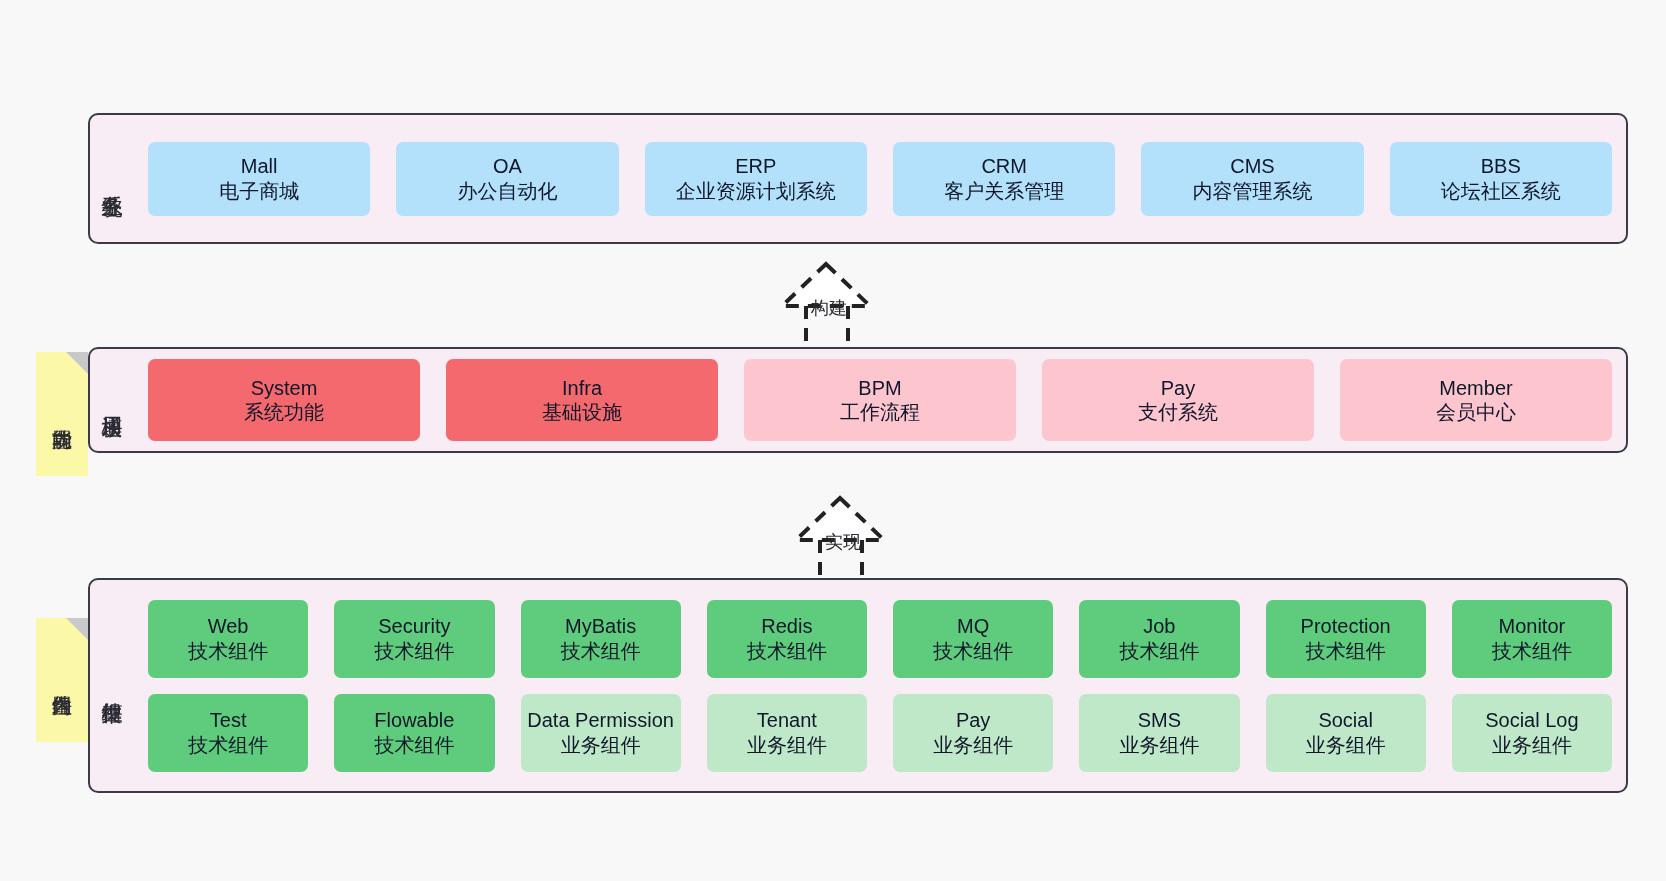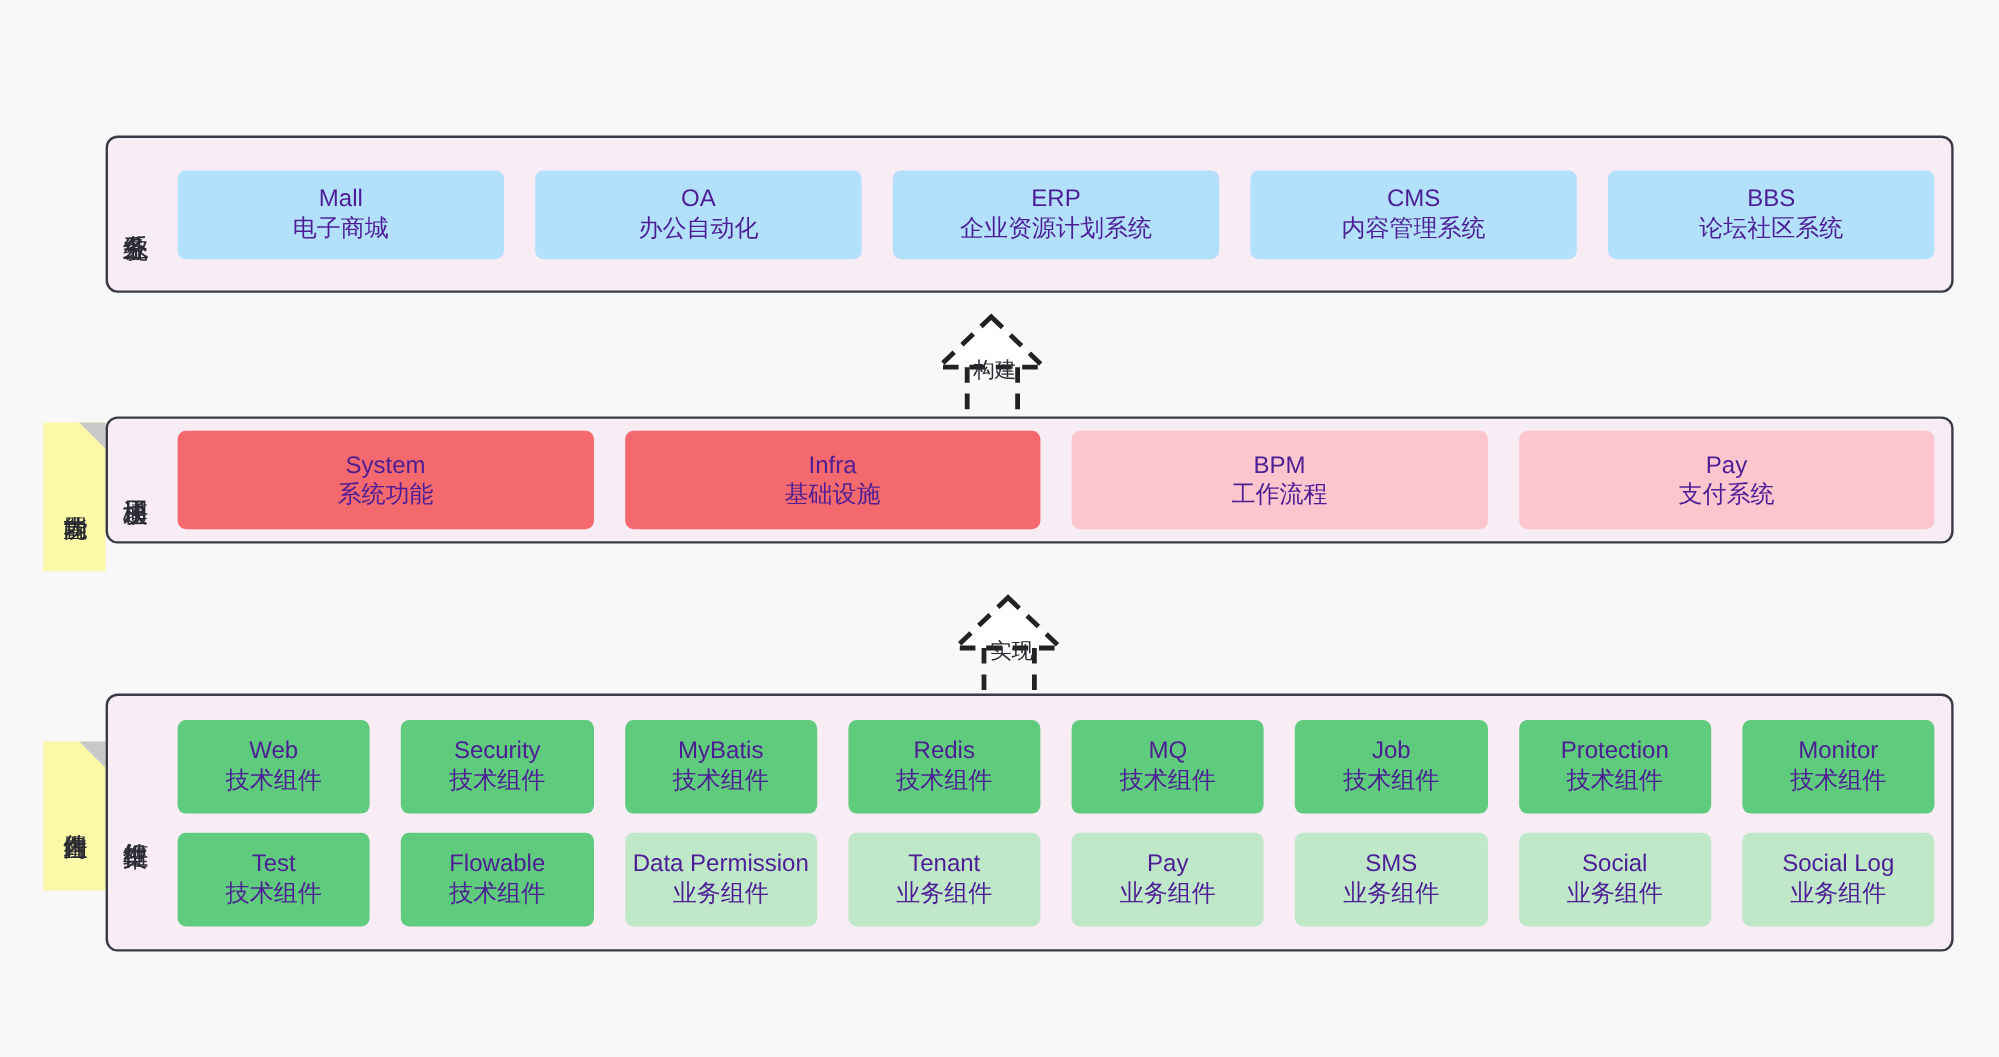"Mall" .card { color: #4c1d95 -> #0f172a }
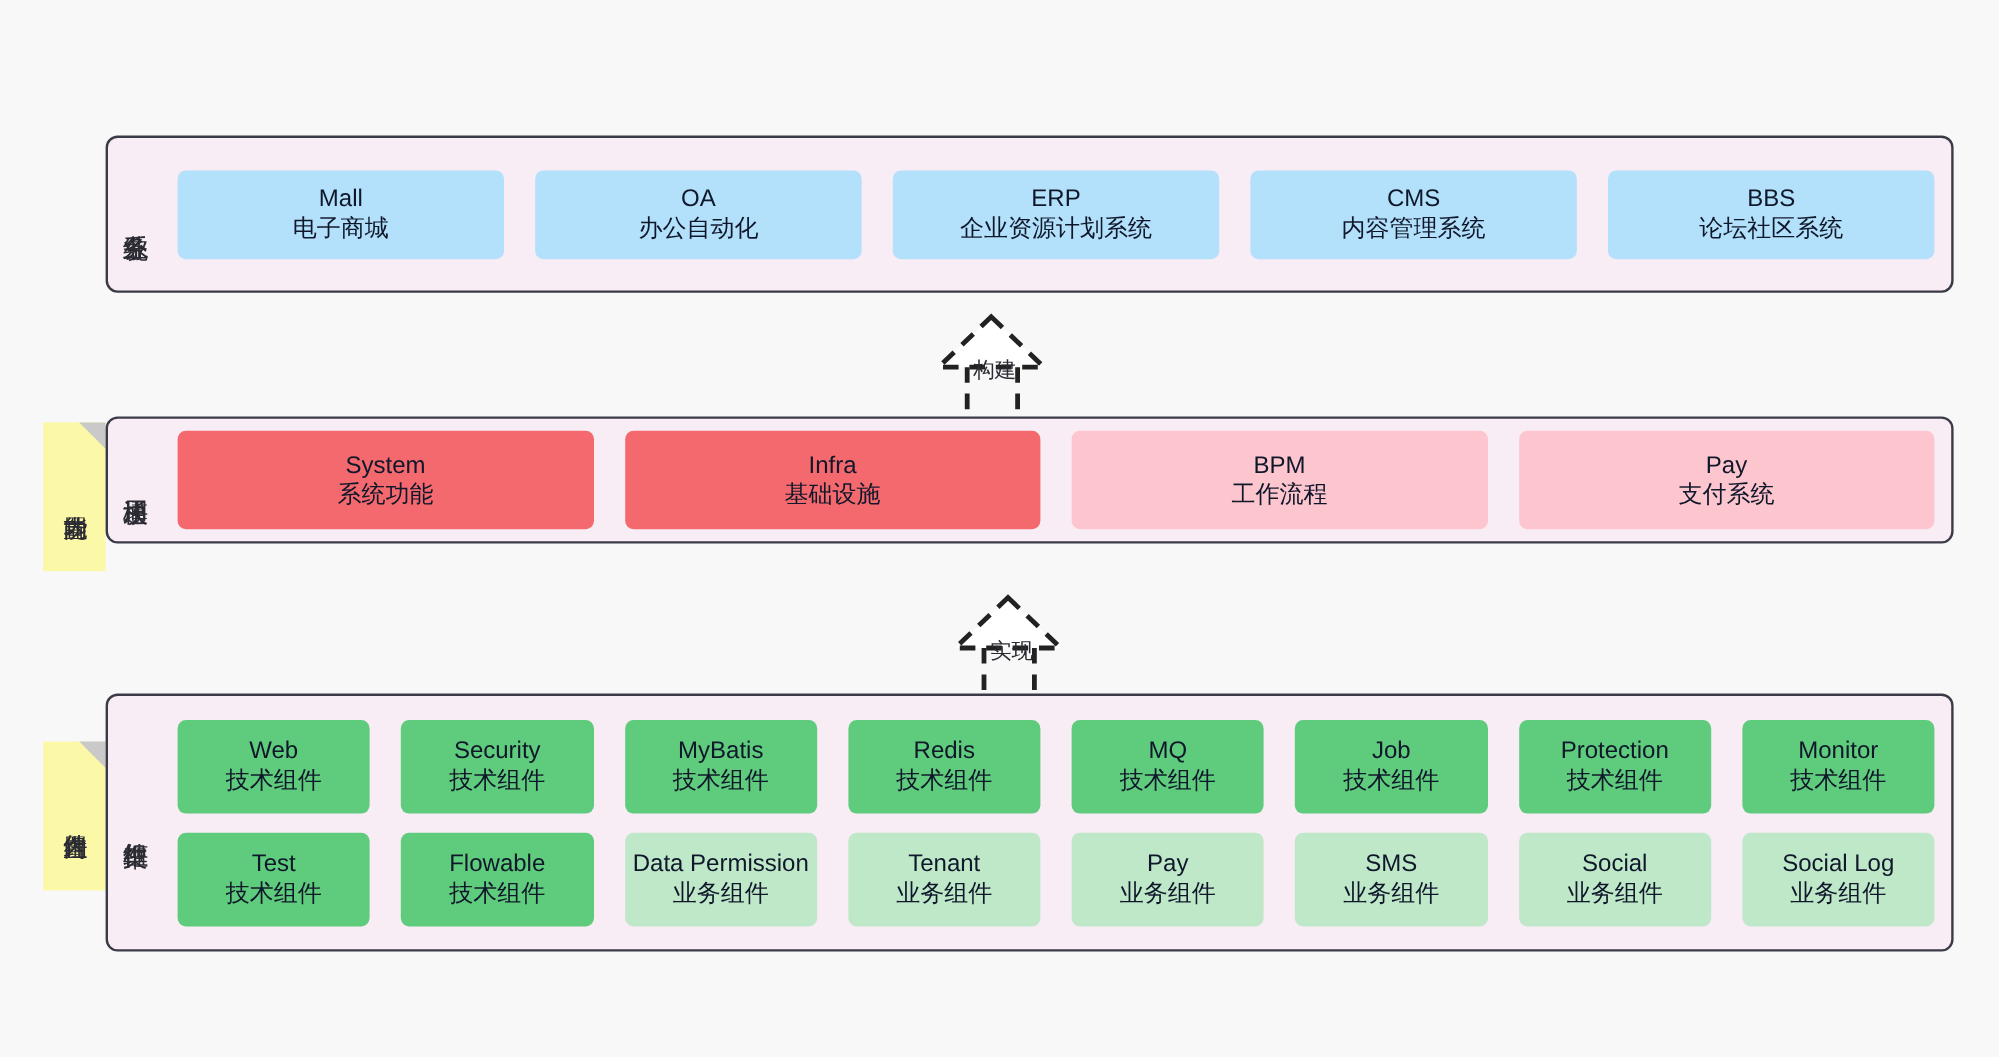"CRM" div.card { html: none -> <div> <span>CRM</span> <span>客户关系管理</span> </div> }
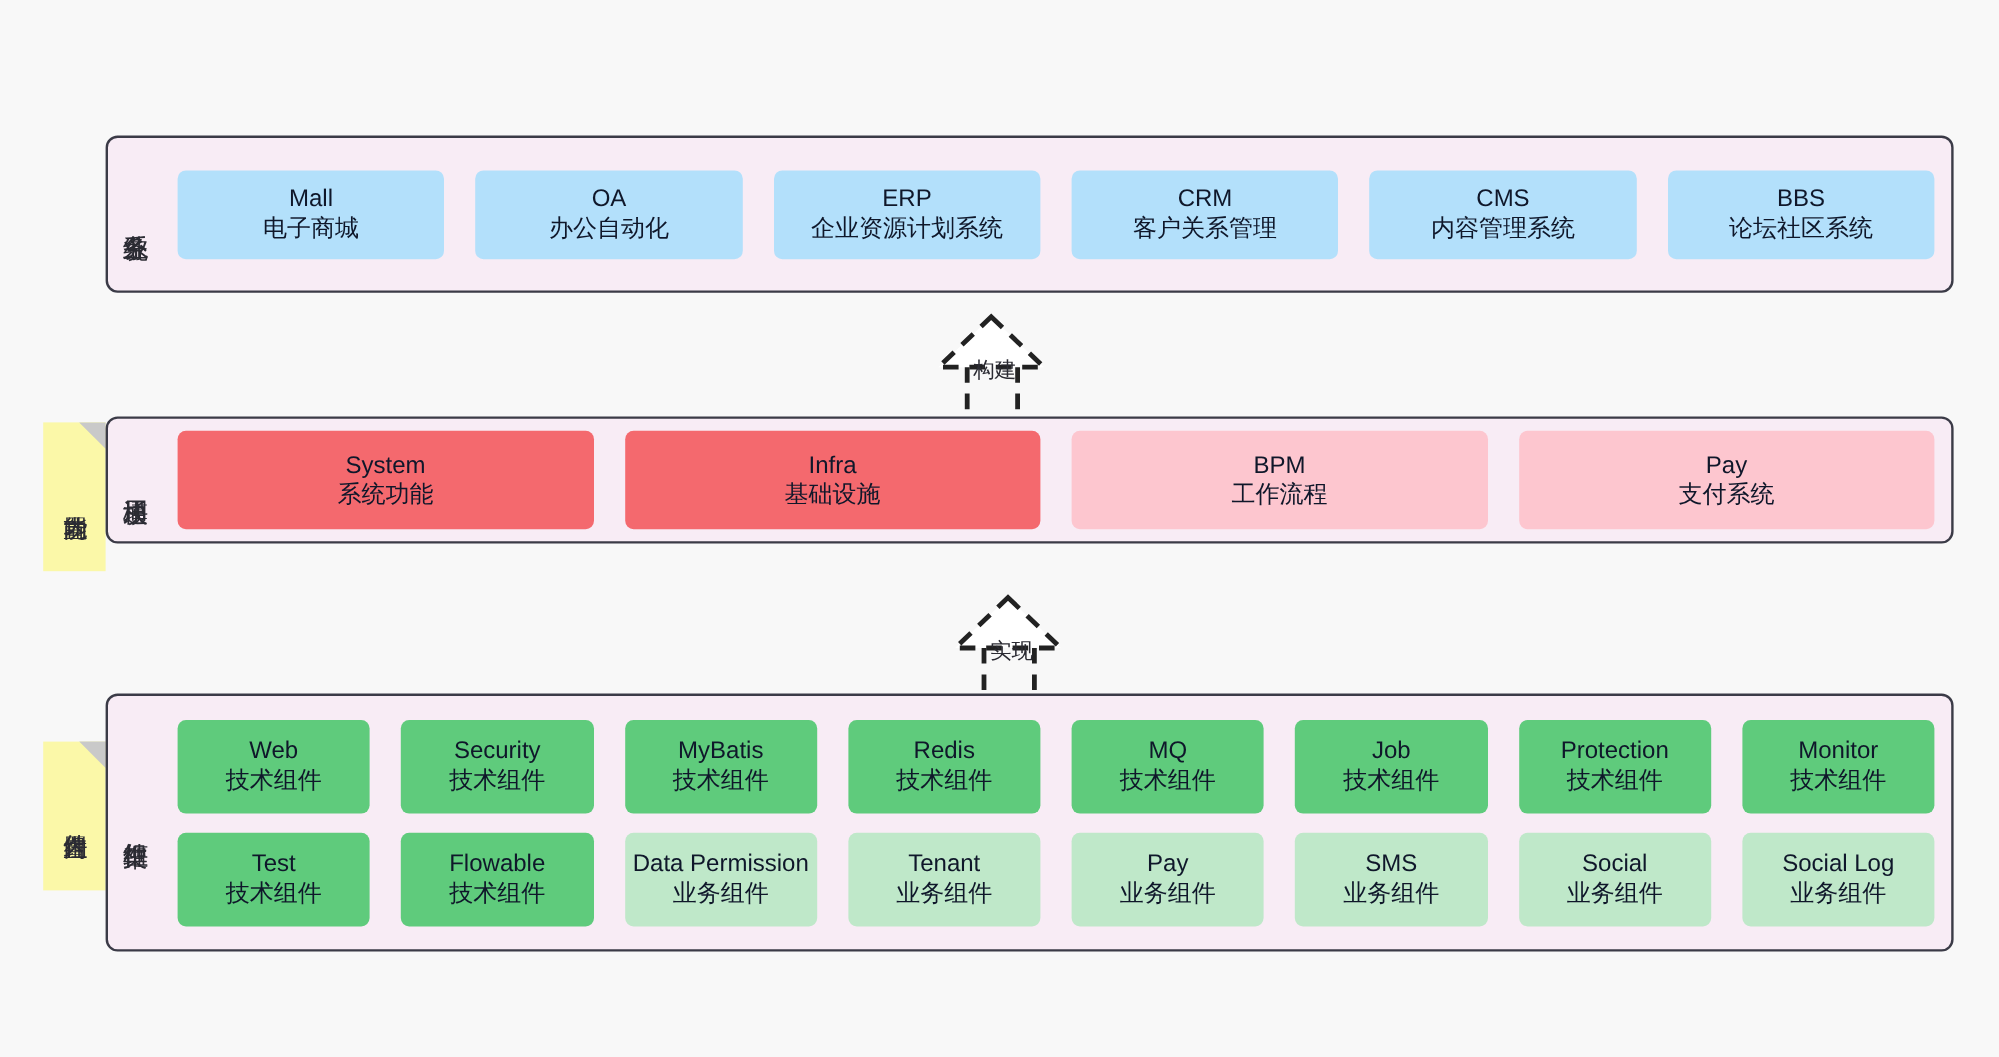"Member" div.card { html: none -> <div> <span>Member</span> <span>会员中心</span> </div> }
